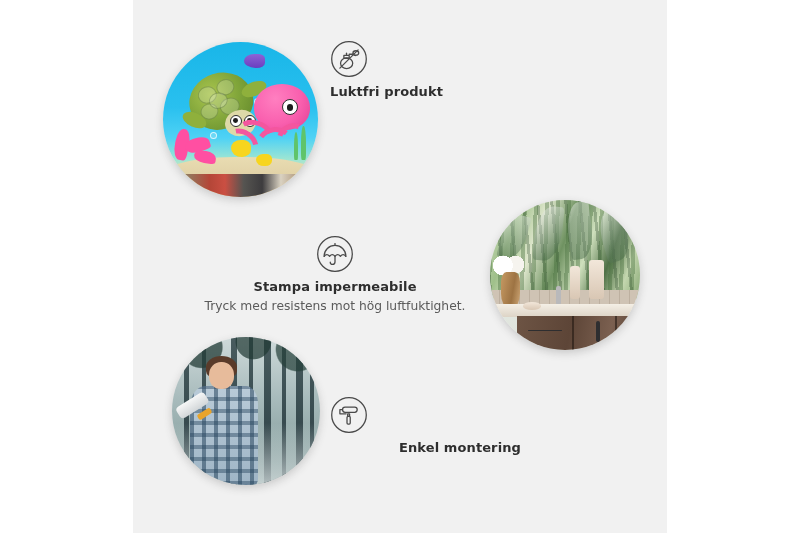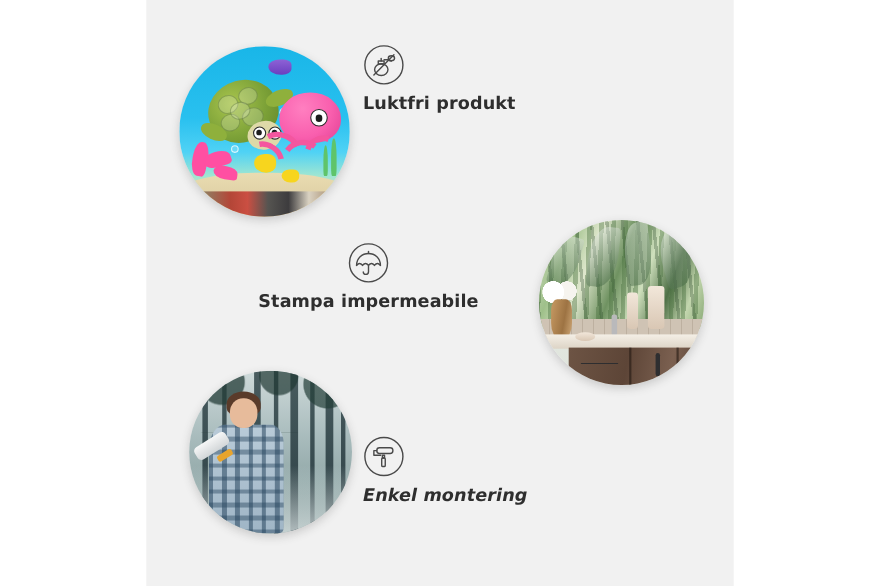"Luktfri produkt" .block h3 { font-size: 16px -> 13px }
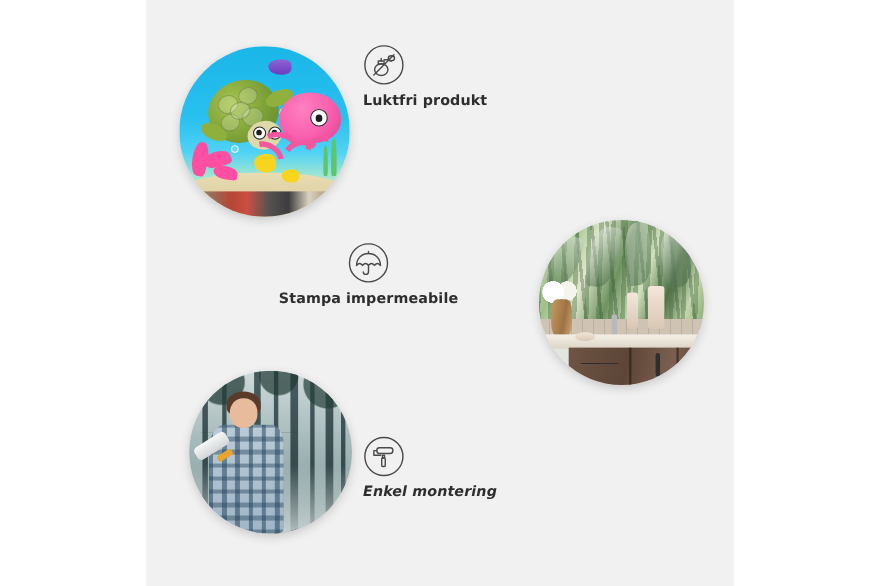"Stampa impermeabile" #block-water { top: 220px -> 235px }
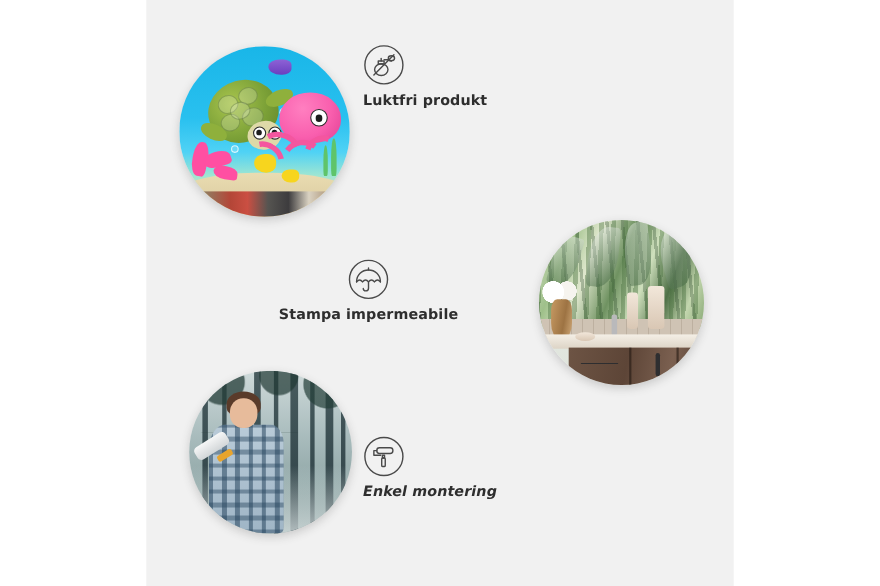"Tryck med resistens mot hög" p { html: none -> <p>Tryck med resistens mot hög luftfuktighet.</p> }
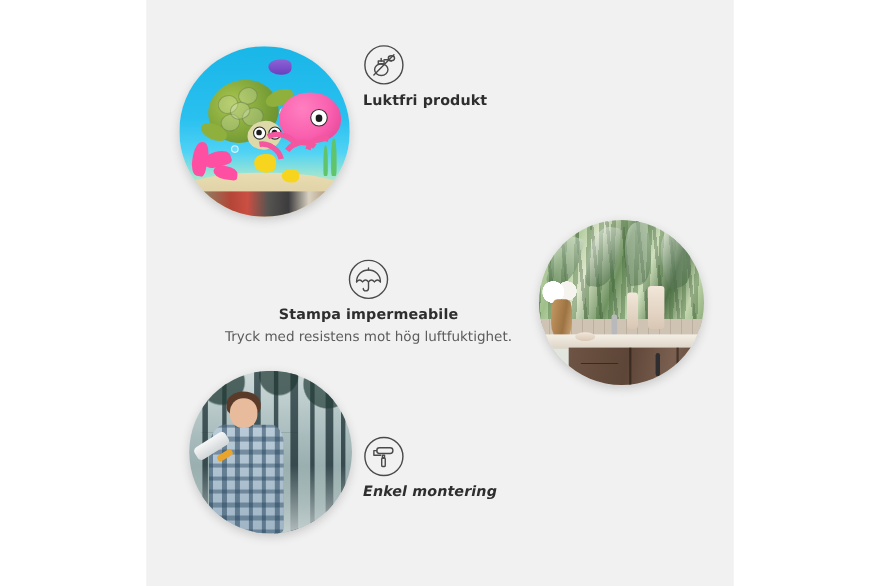"Enkel montering" #block-mount { font-style: italic -> none; text-align: left -> center }
